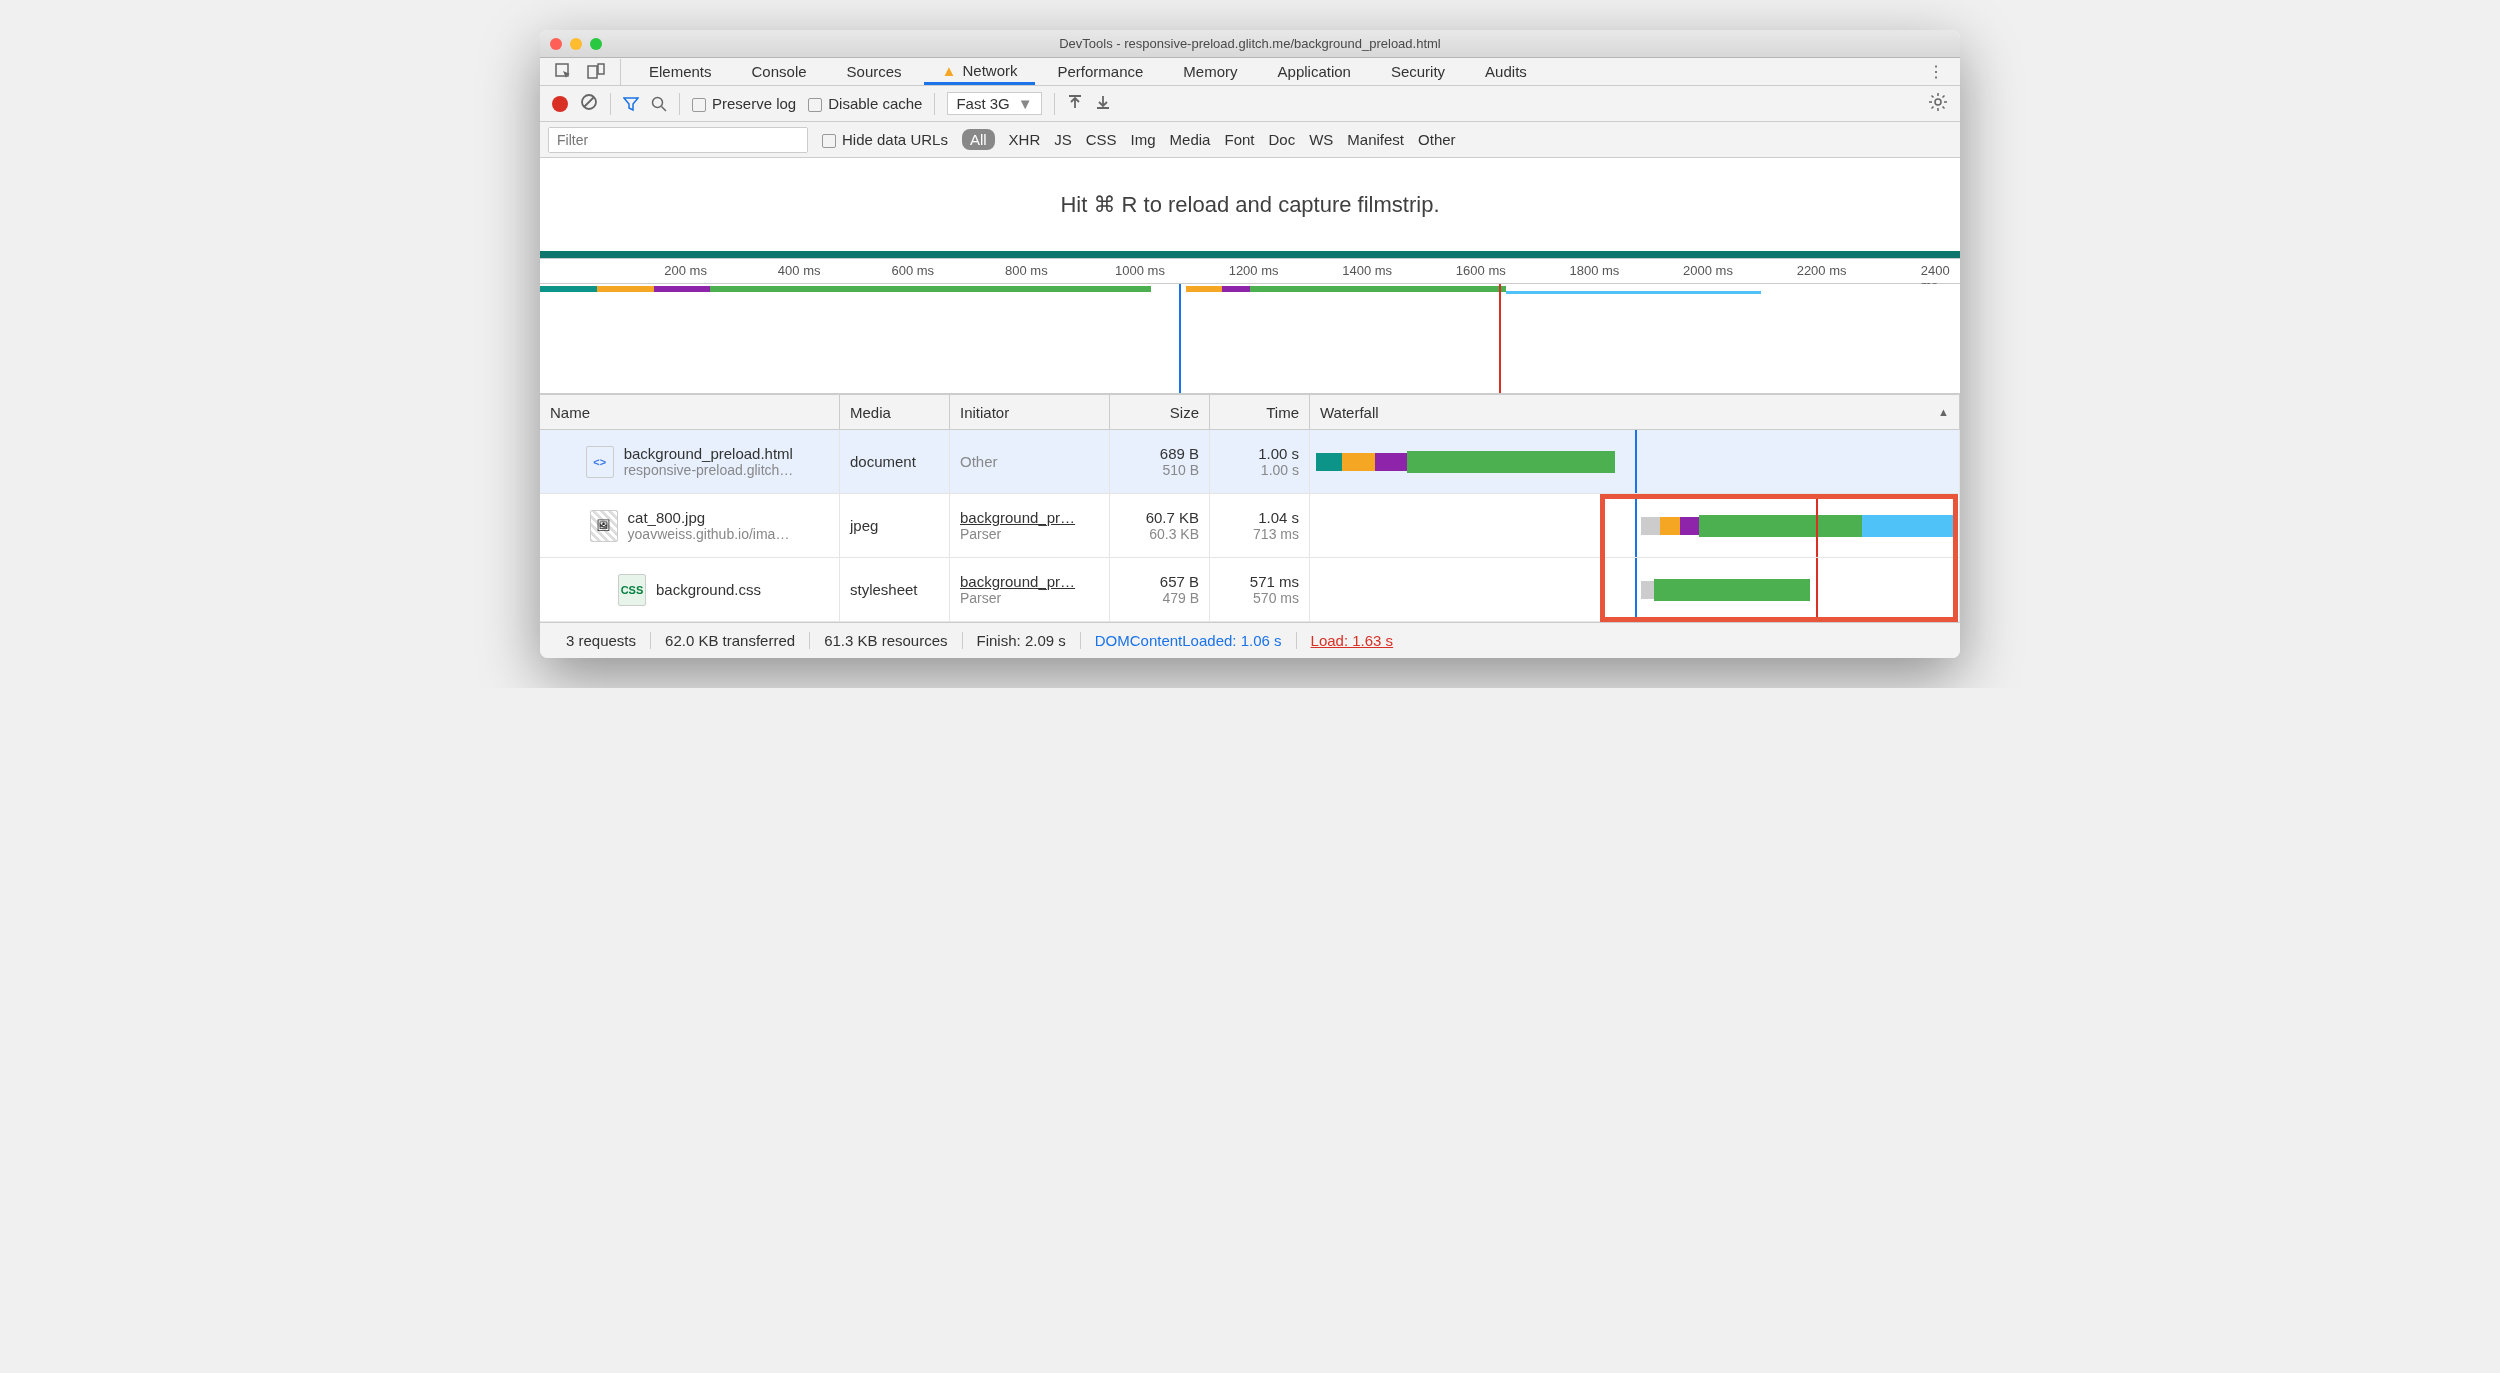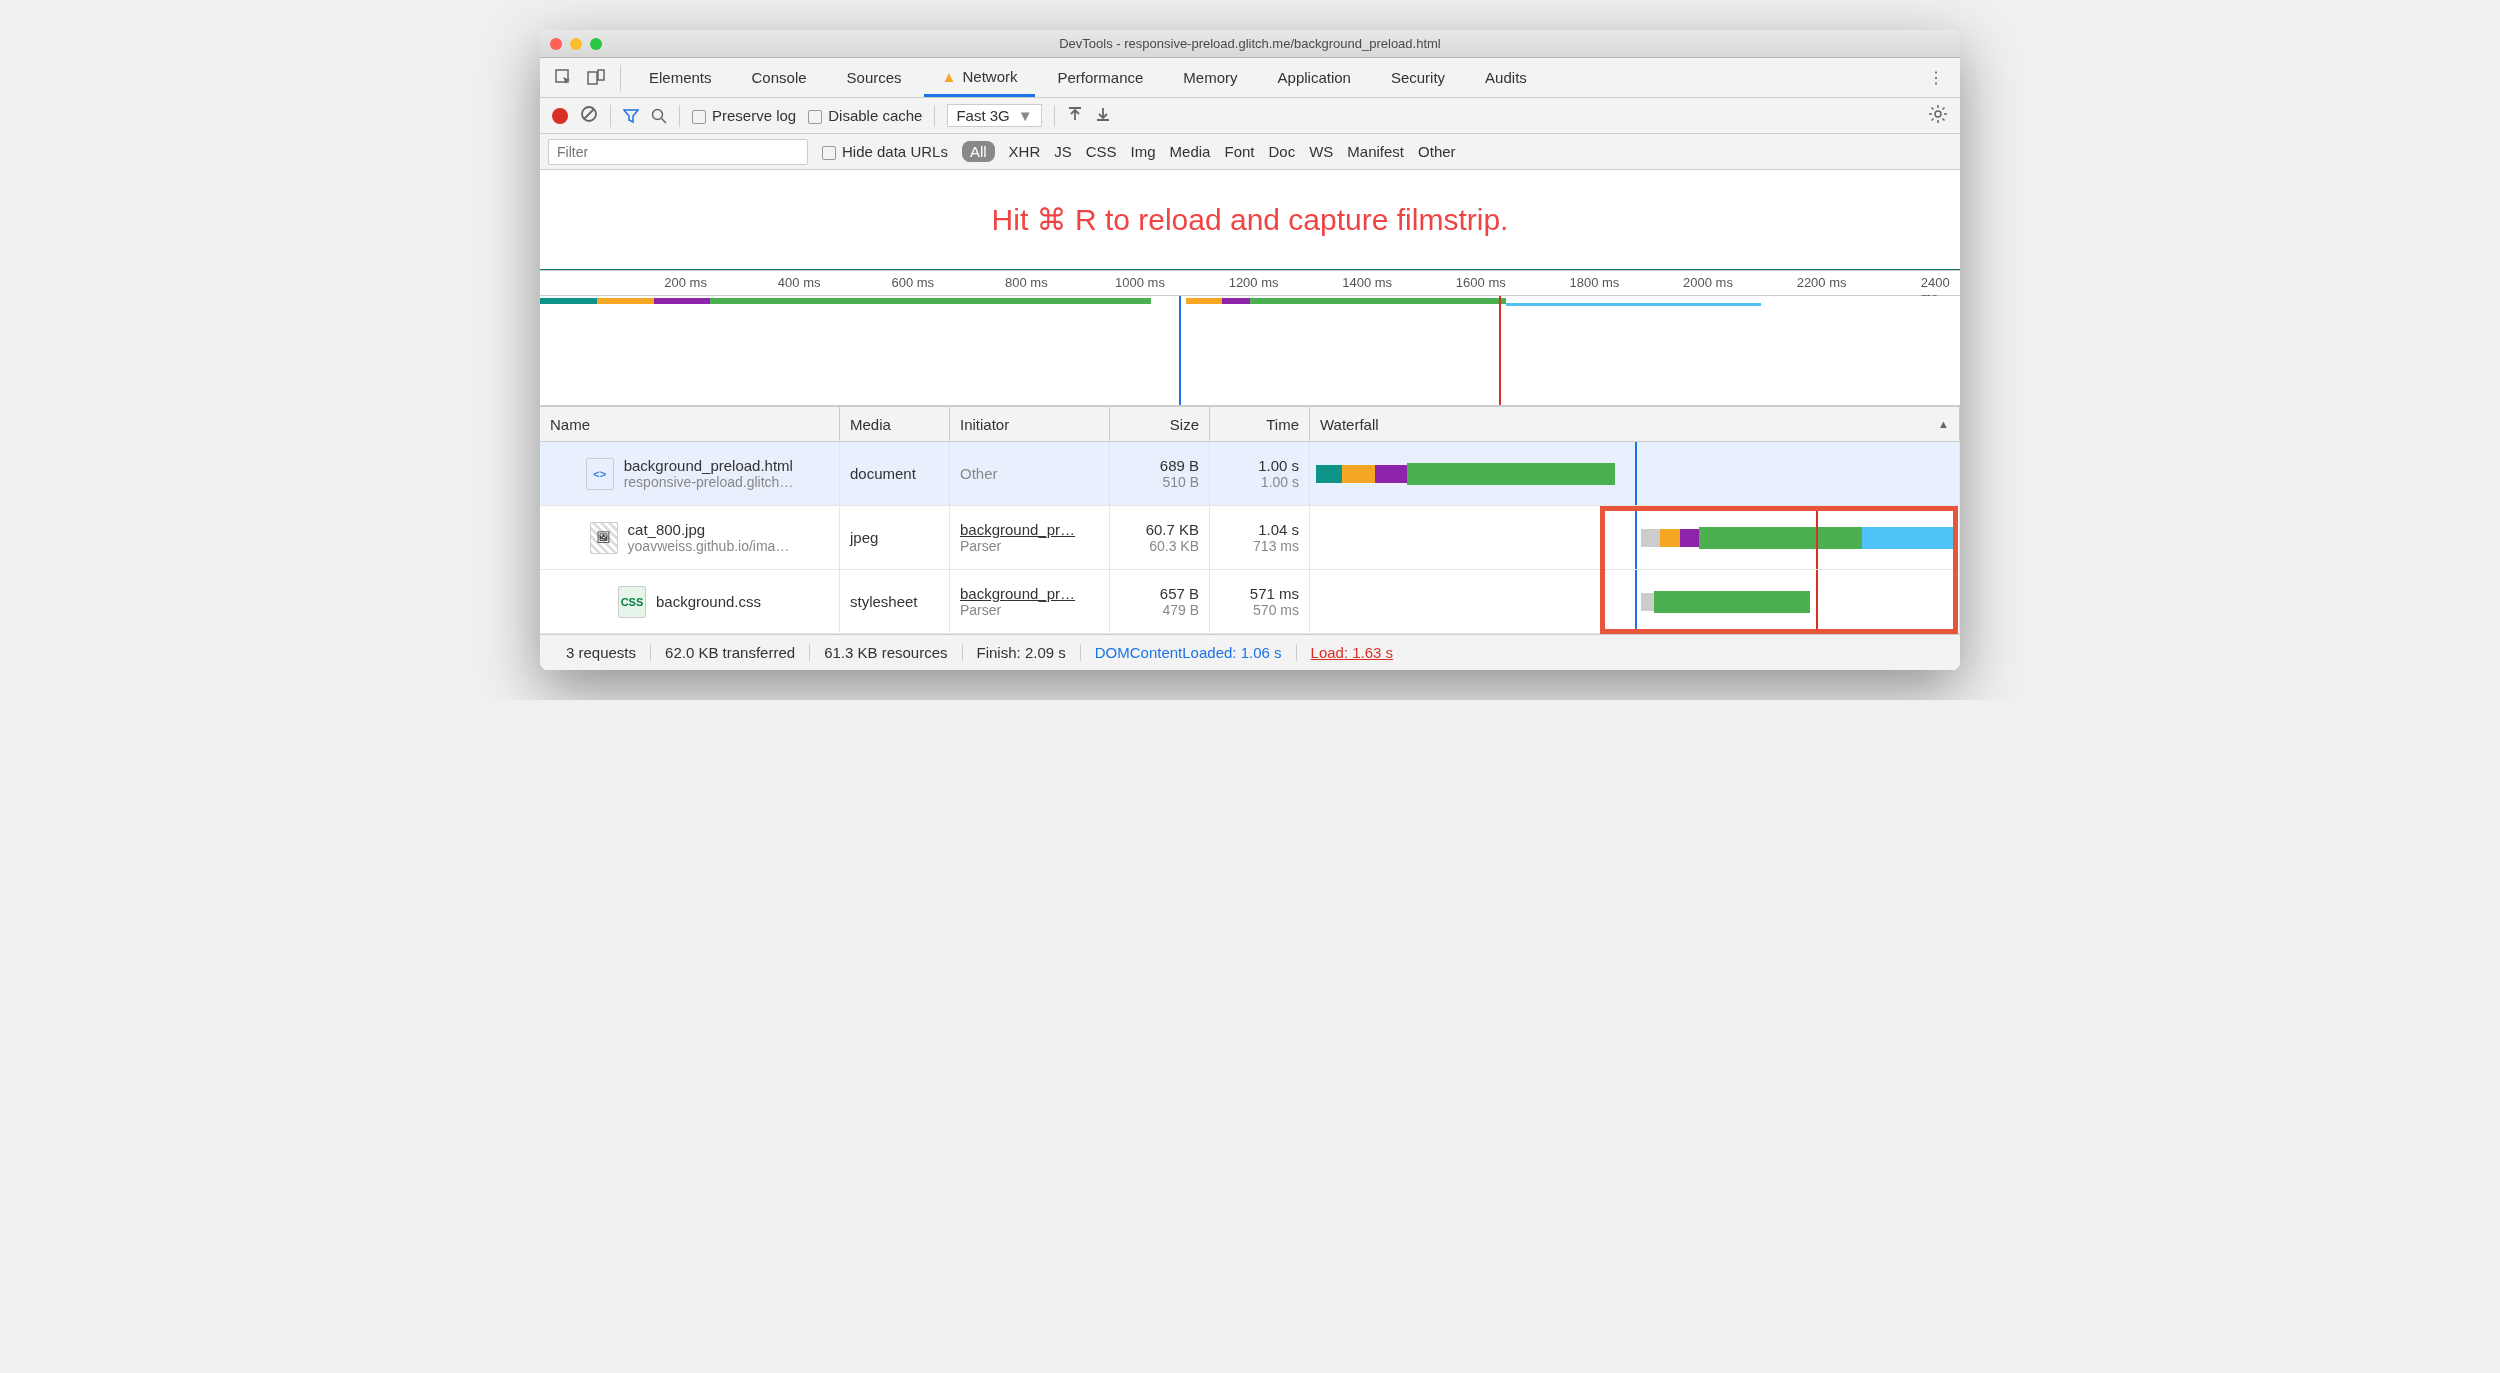"Elements" .main-tabs { height: 40px -> 28px }
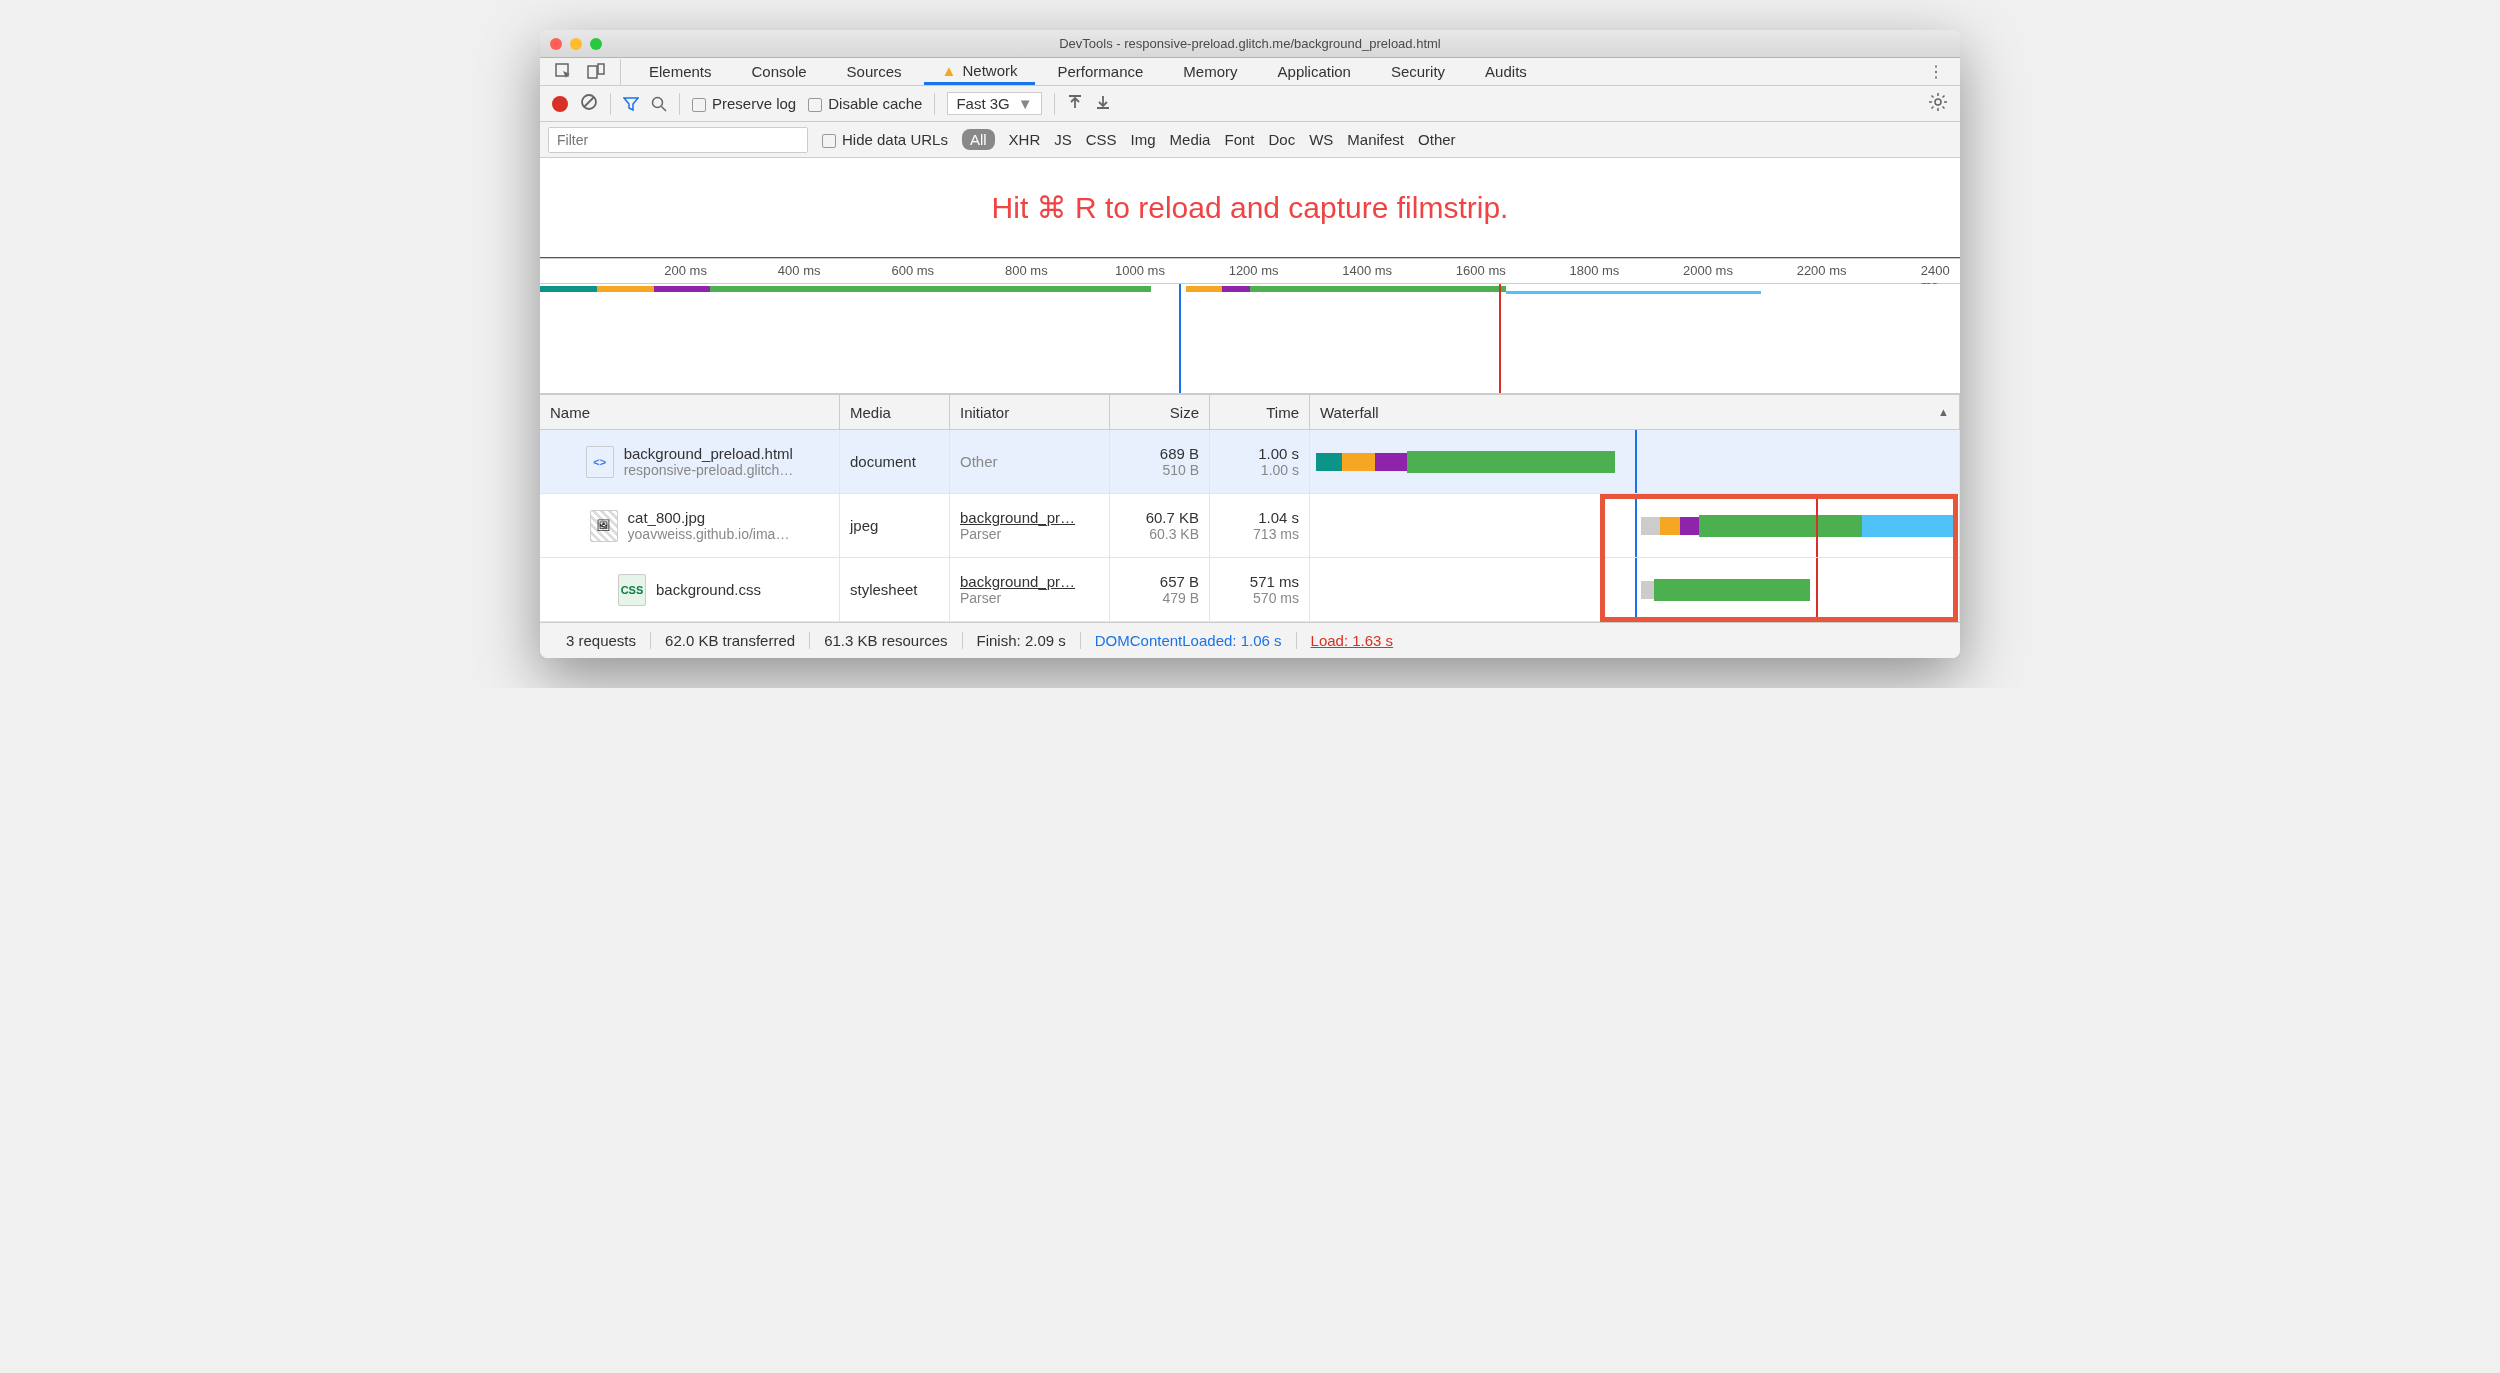"Hit ⌘ R to reload" .filmstrip { border-bottom: 1px solid #0f766e -> 7px solid #0f766e; color: #ef4444 -> #404040; font-size: 30px -> 22px }
